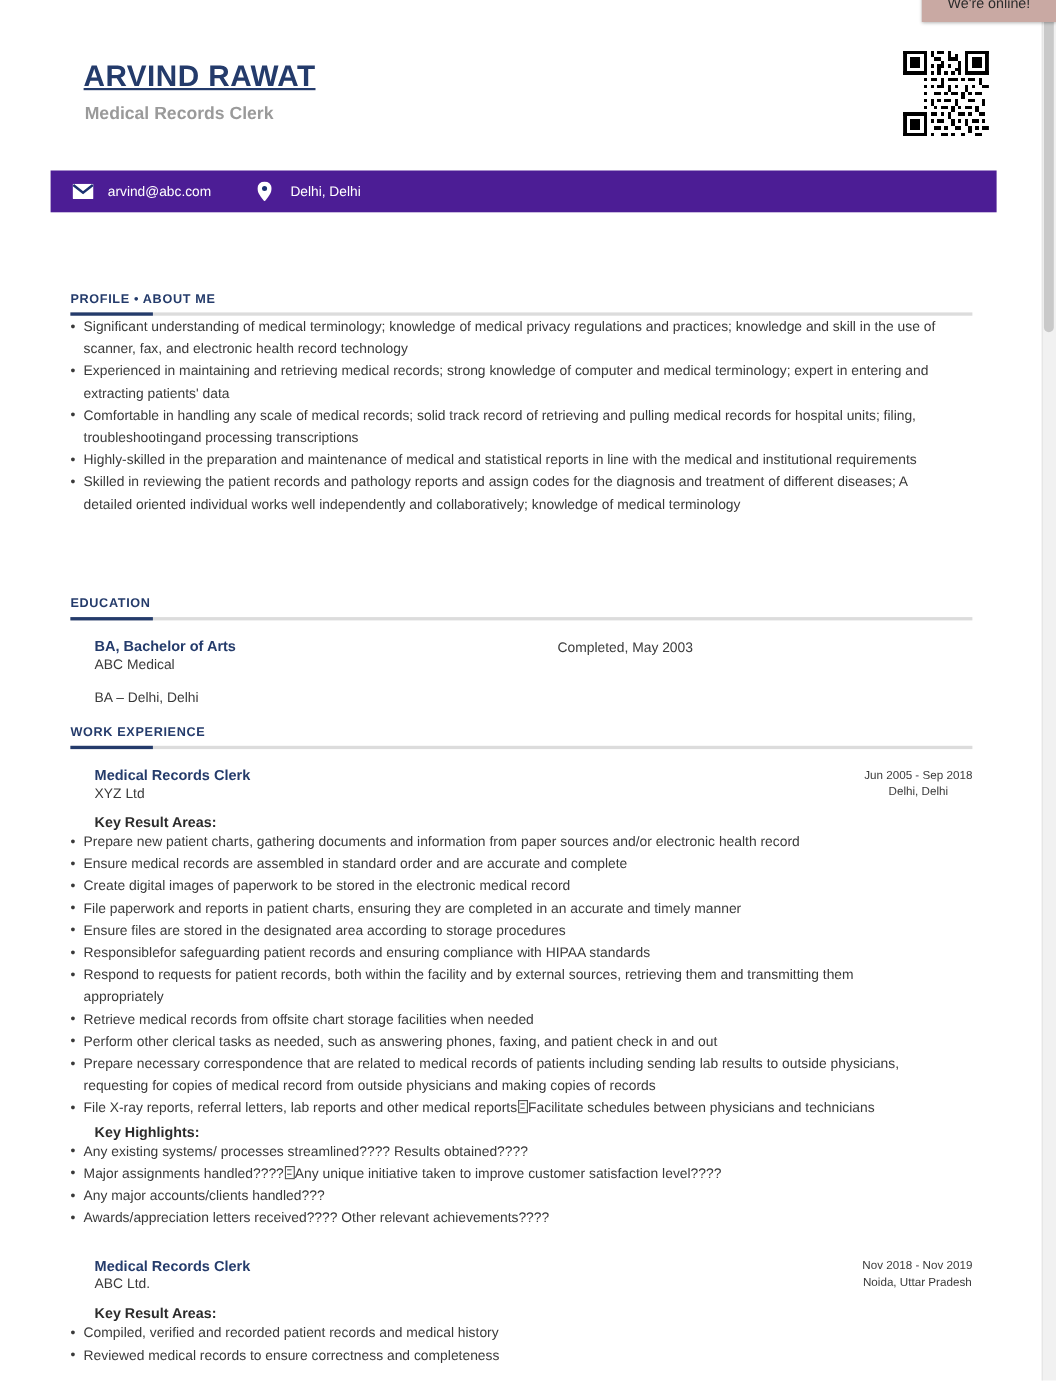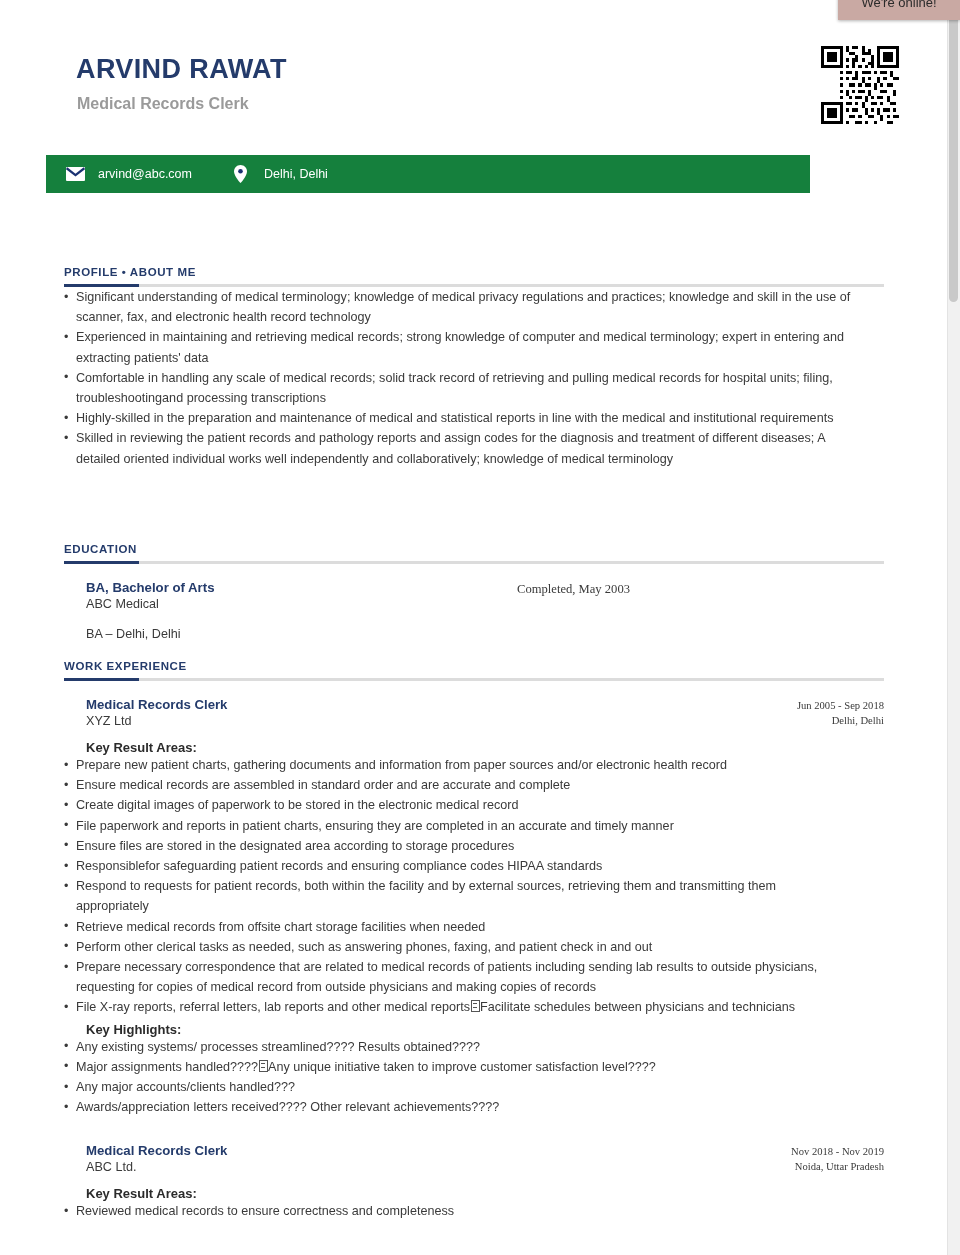"ARVIND RAWAT" .name { text-decoration: none -> underline }
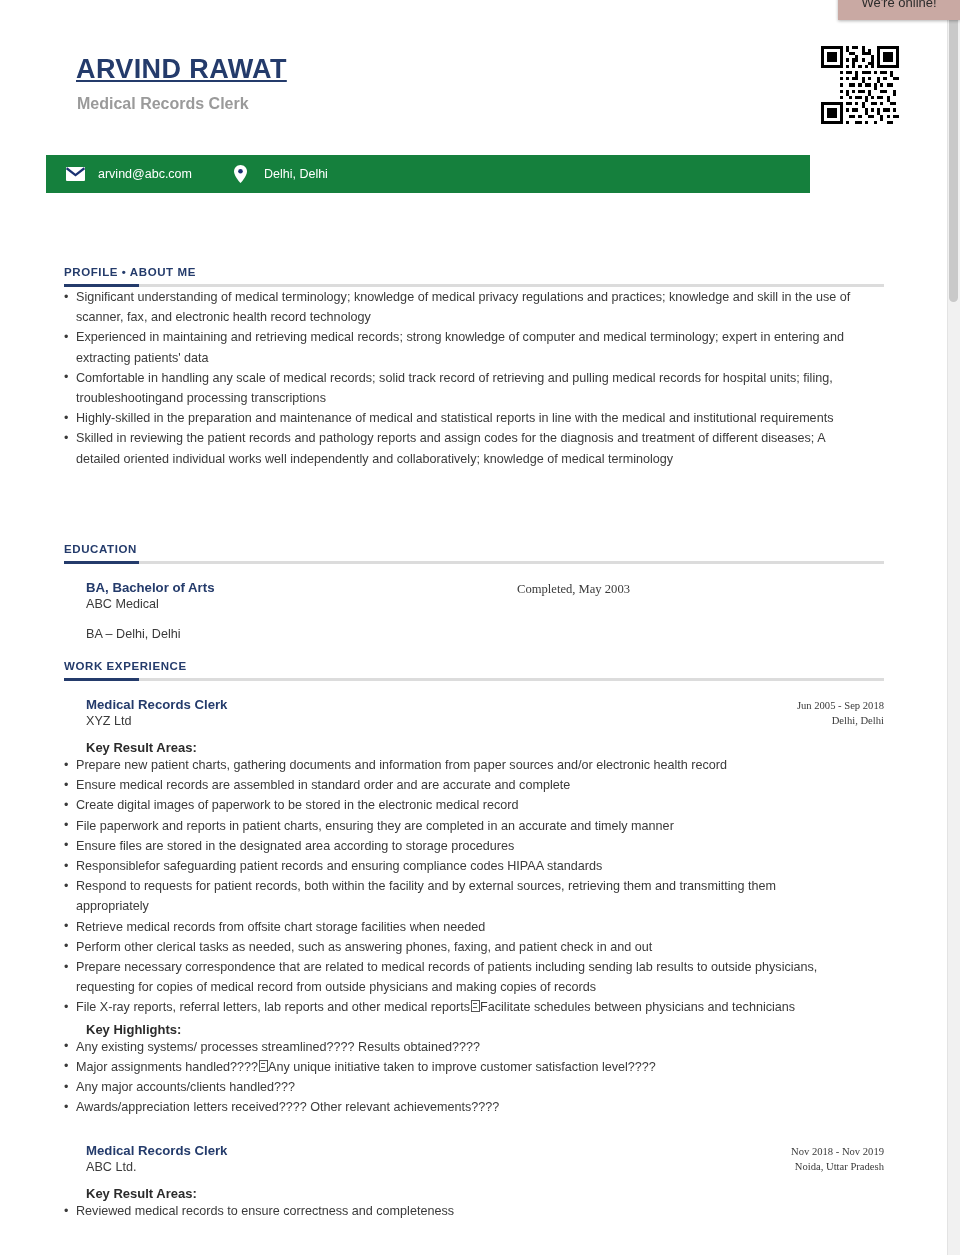"arvind@abc.com" .contact-bar { background: #15803d -> #4c1d95; width: 764px -> 860px }
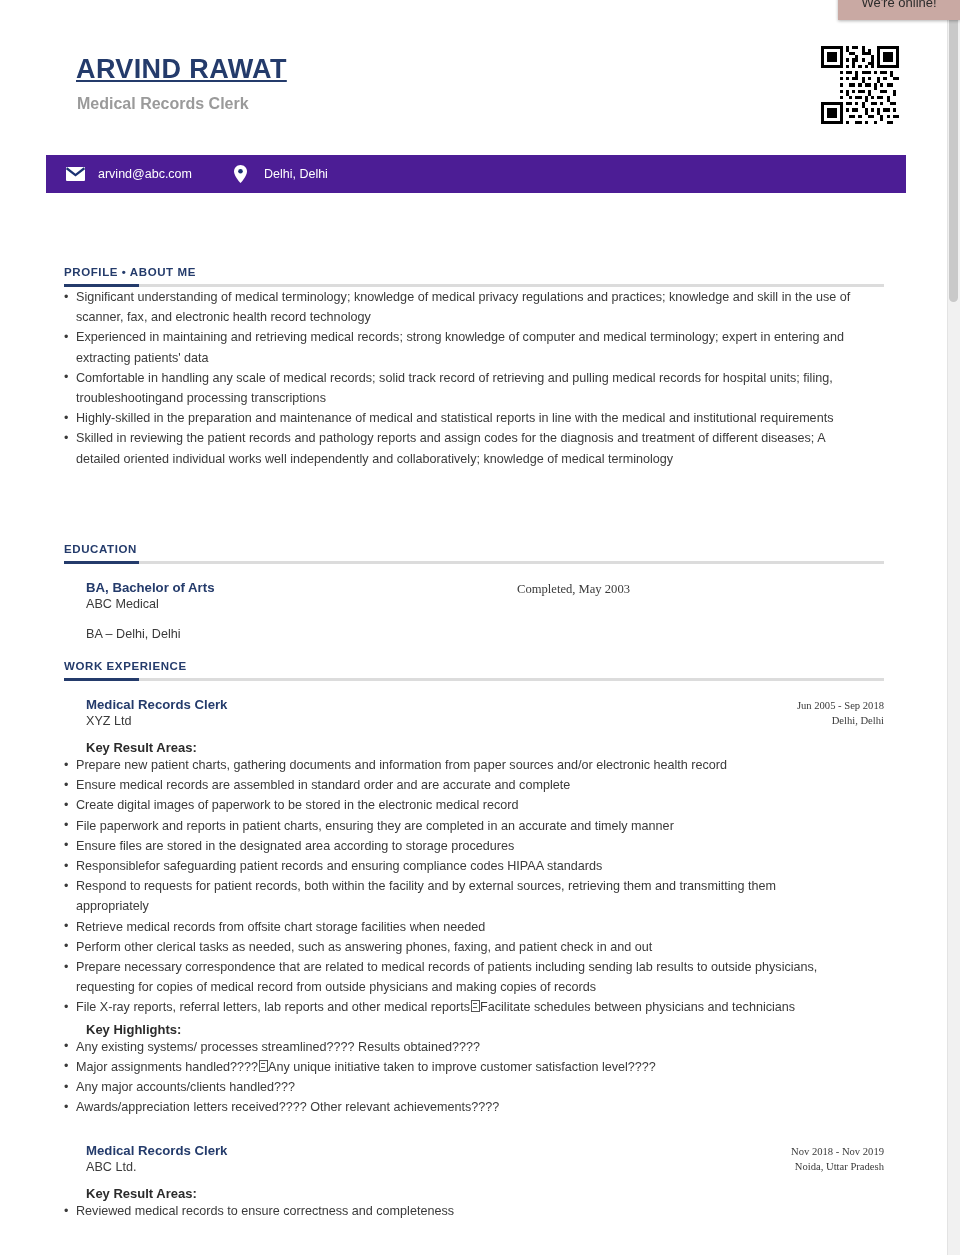"Completed, May 2003" .entry-right { font-family: Liberation Serif, serif -> none; text-align: right -> center }
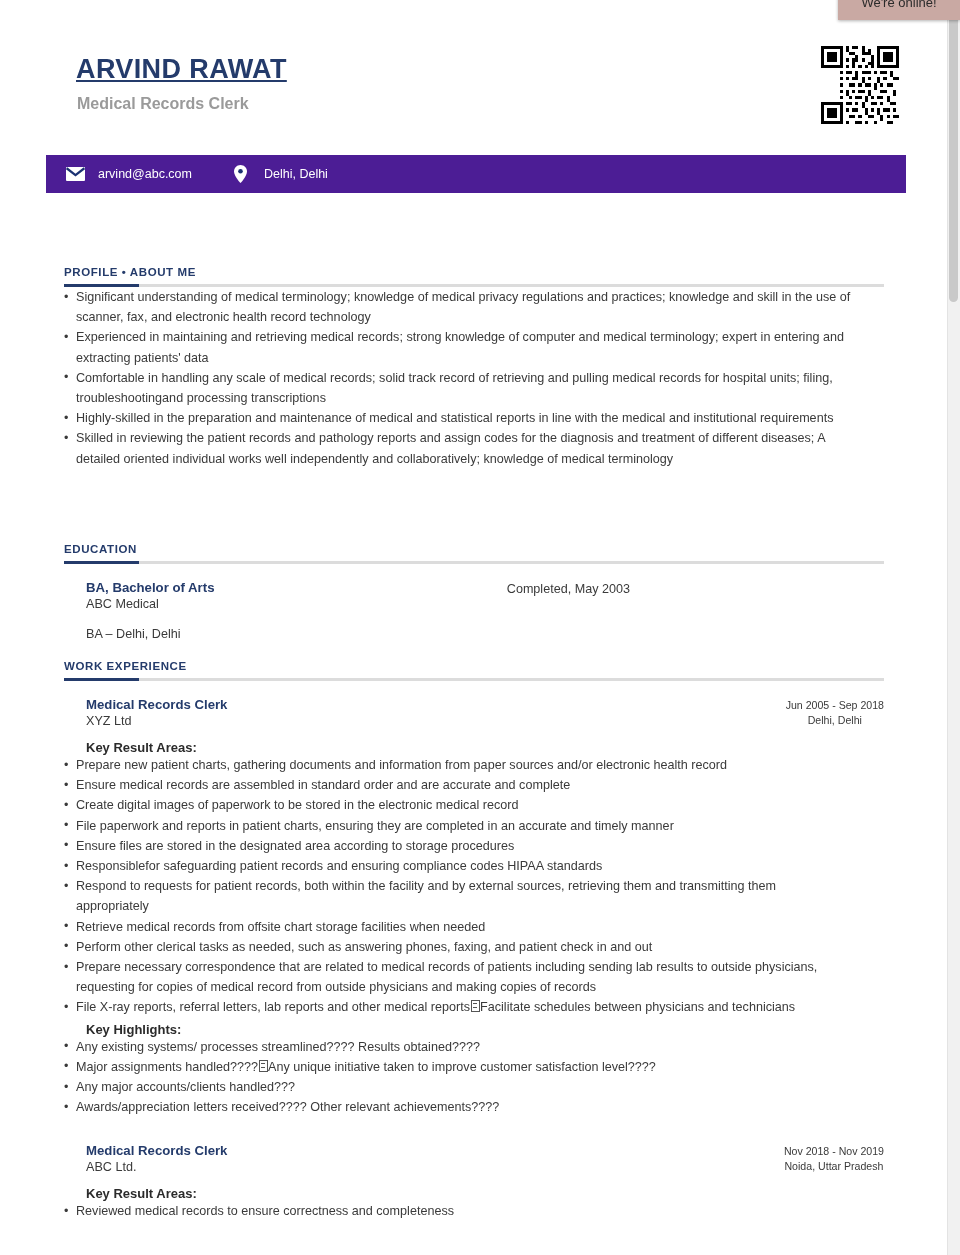"Responsiblefor safeguarding patient" li { text: codes -> with }
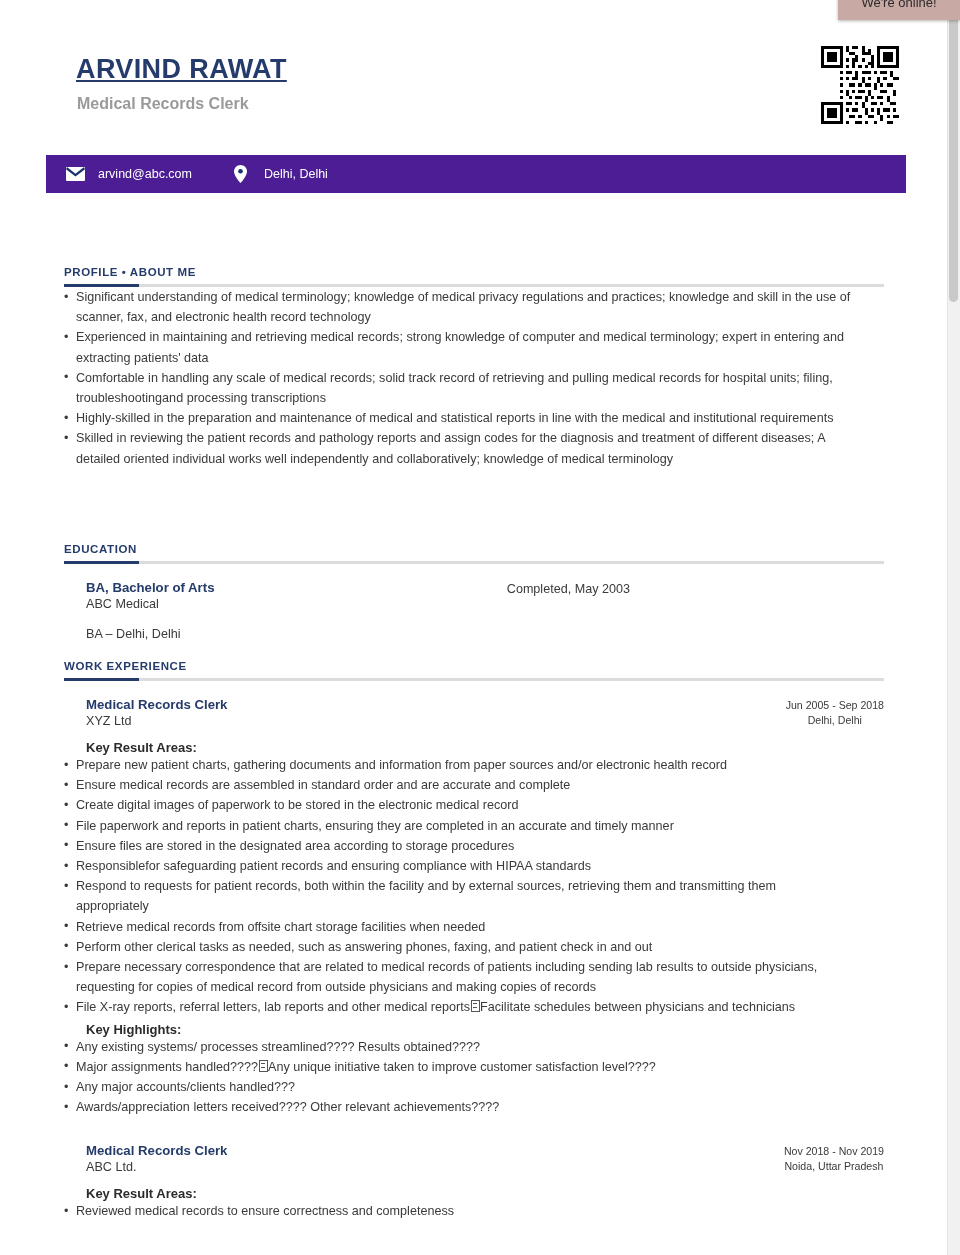"Compiled, verified and recorded patient" li { html: none -> <li>Compiled, verified and recorded patient records and medical history</li> }
